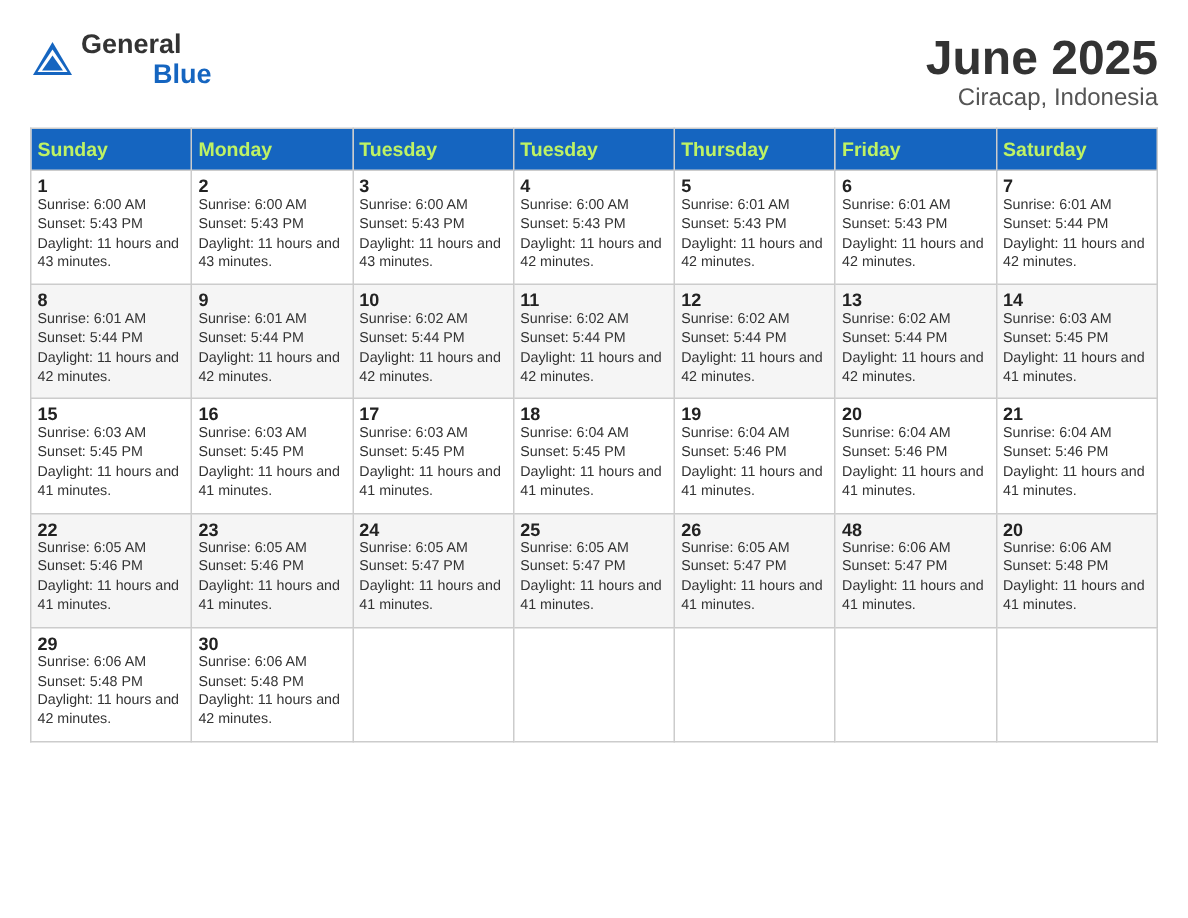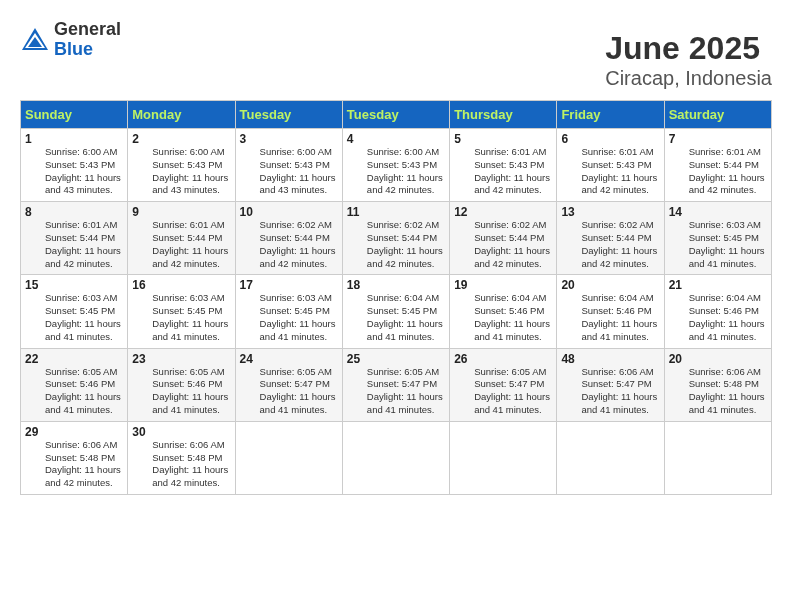"Blue" .logo-blue { margin-left: none -> 48px }
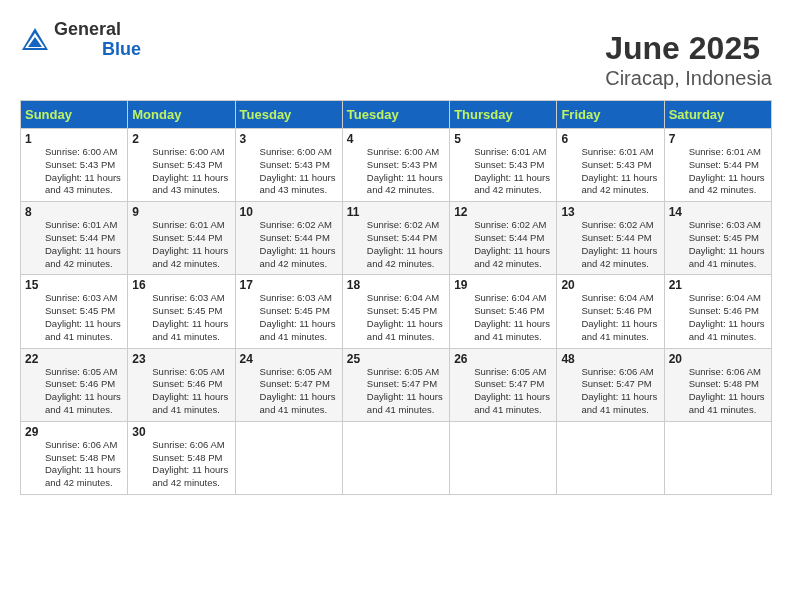"June 2025" .title-block { margin-top: 10px -> none; text-align: none -> right }
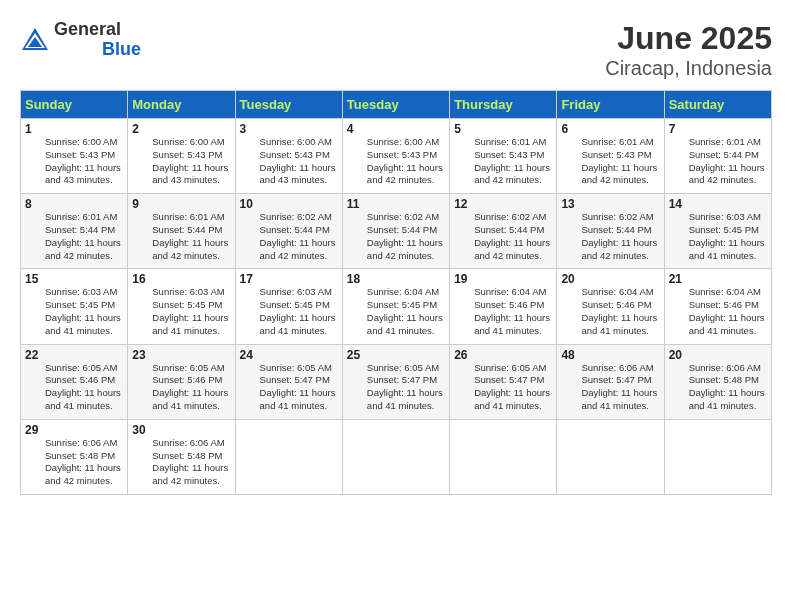"Ciracap, Indonesia" .title-block h2 { font-size: 20px -> 16px }
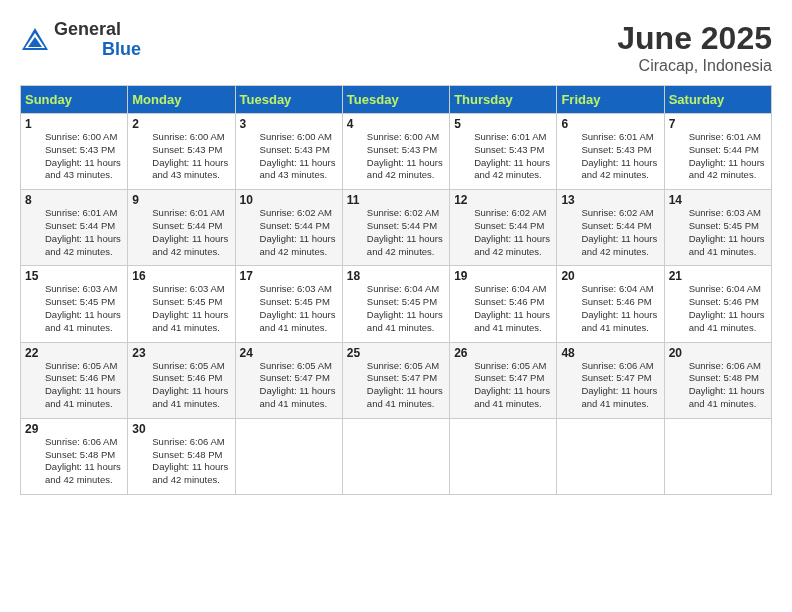"Sunrise: 6:00 AM" .day-info { margin-left: 20px -> none }
